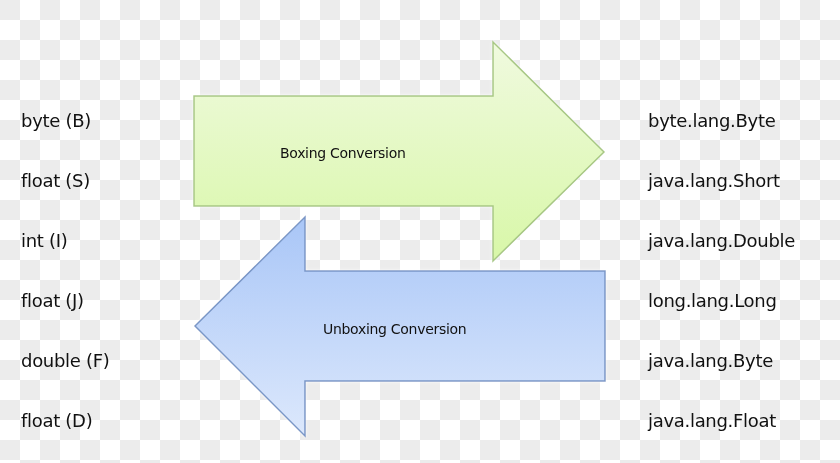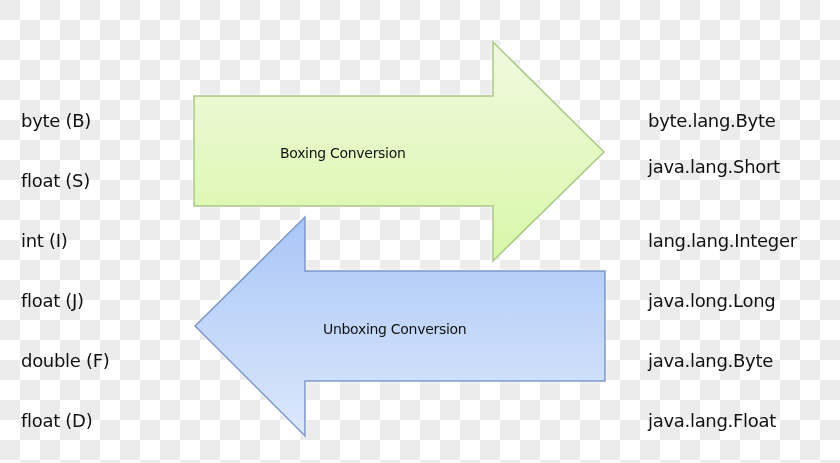"java.lang.Short" div.item { top: 157px -> 171px }
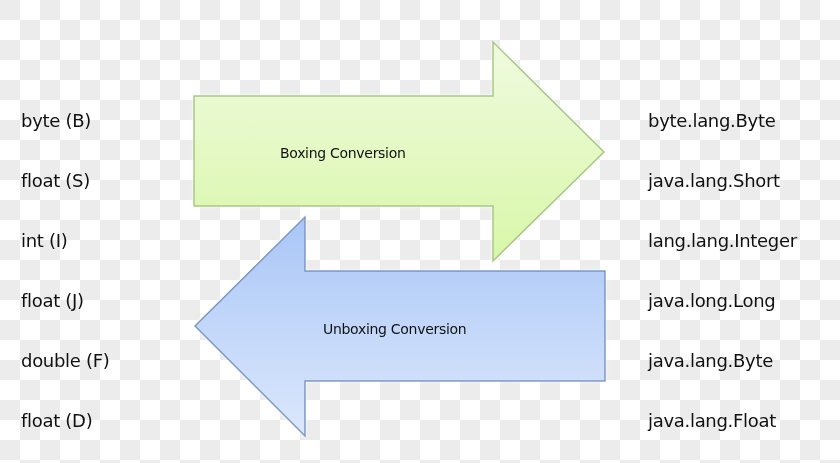"lang.lang.Integer" div.item { text: lang.lang.Integer -> java.lang.Double }
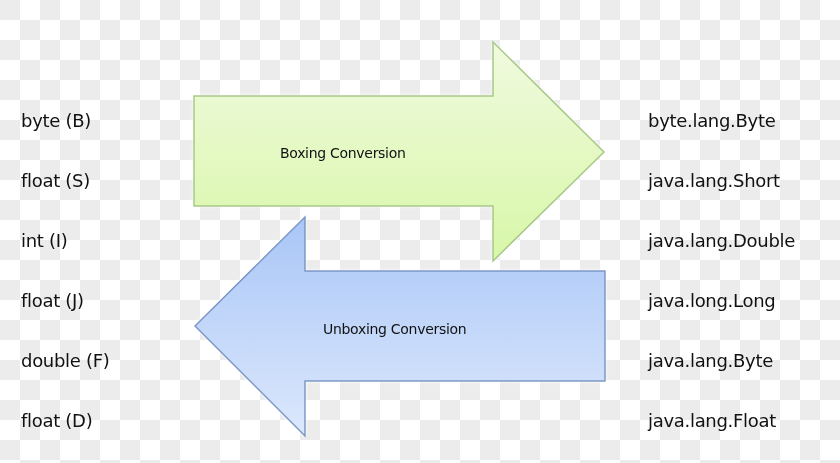"java.long.Long" div.item { text: java.long.Long -> long.lang.Long }
